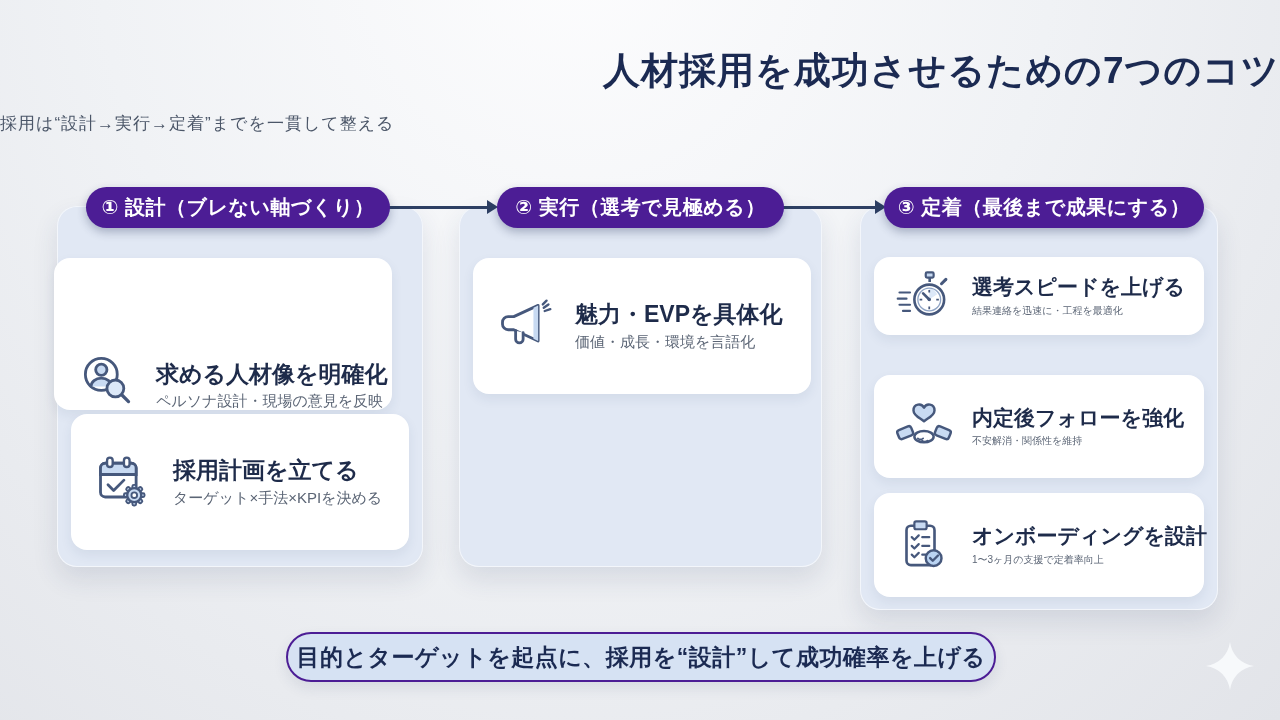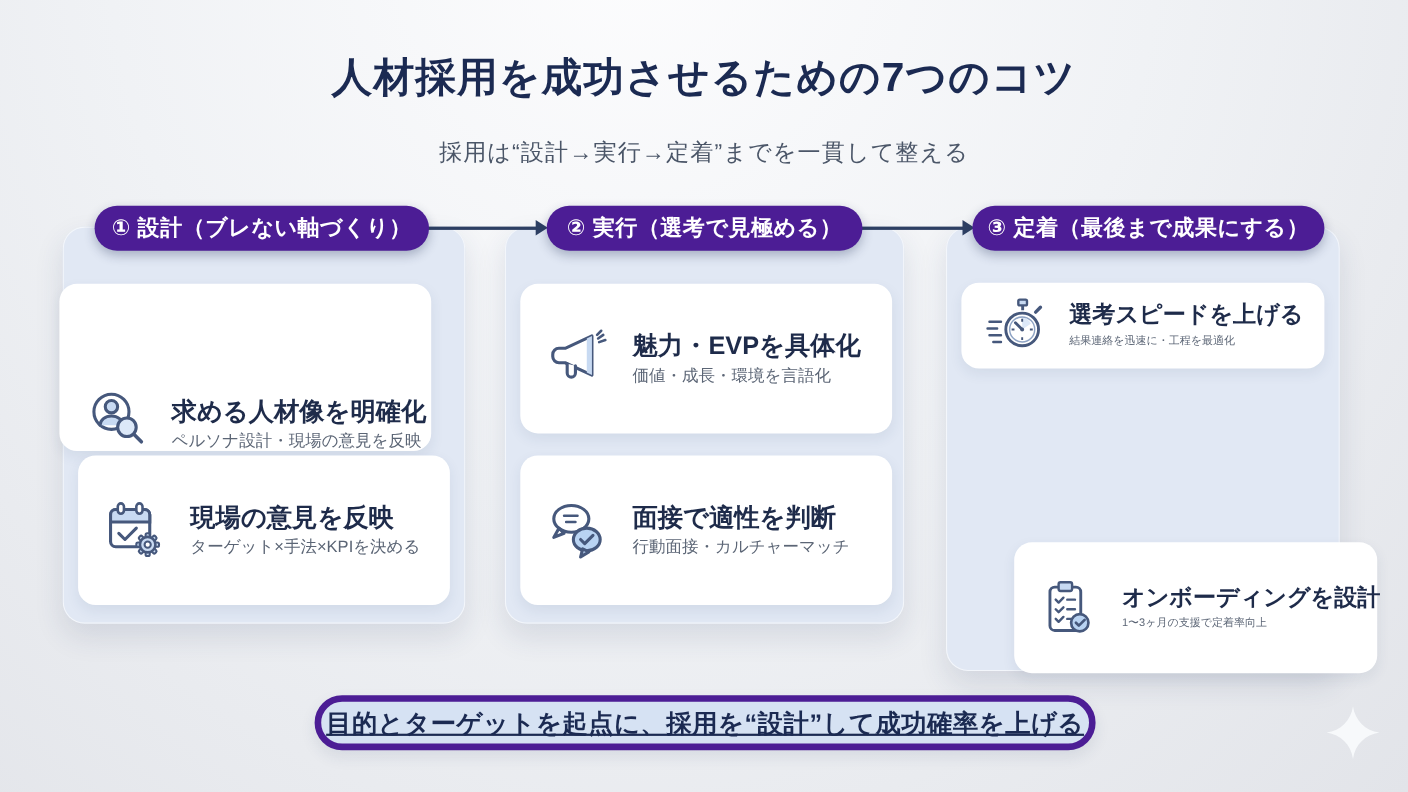"人材採用を成功させるための7つのコツ" .title { text-align: center -> right }
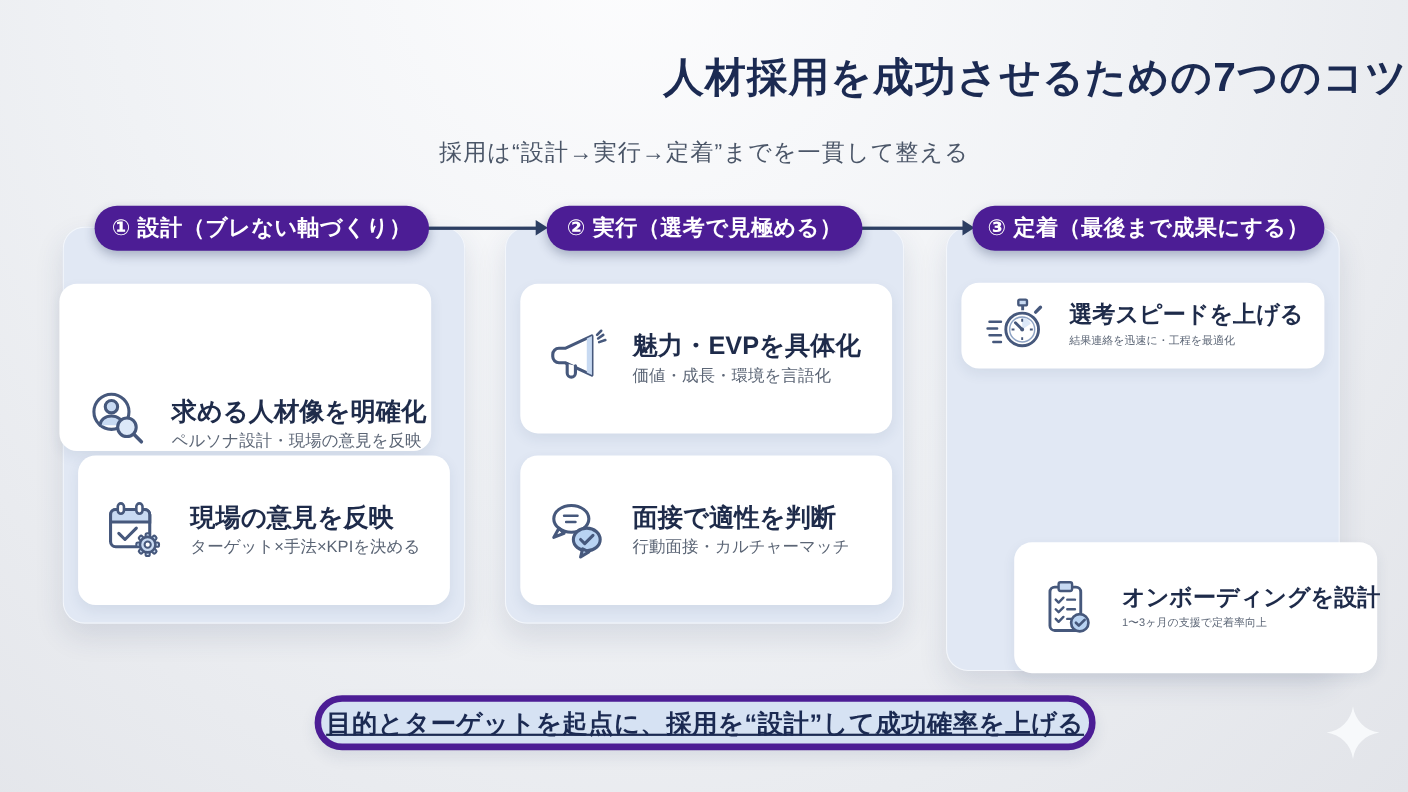"採用は“設計→実行→定着”までを一貫して整える" .subtitle { font-size: 21px -> 17px; text-align: center -> left; top: 124px -> 112px }
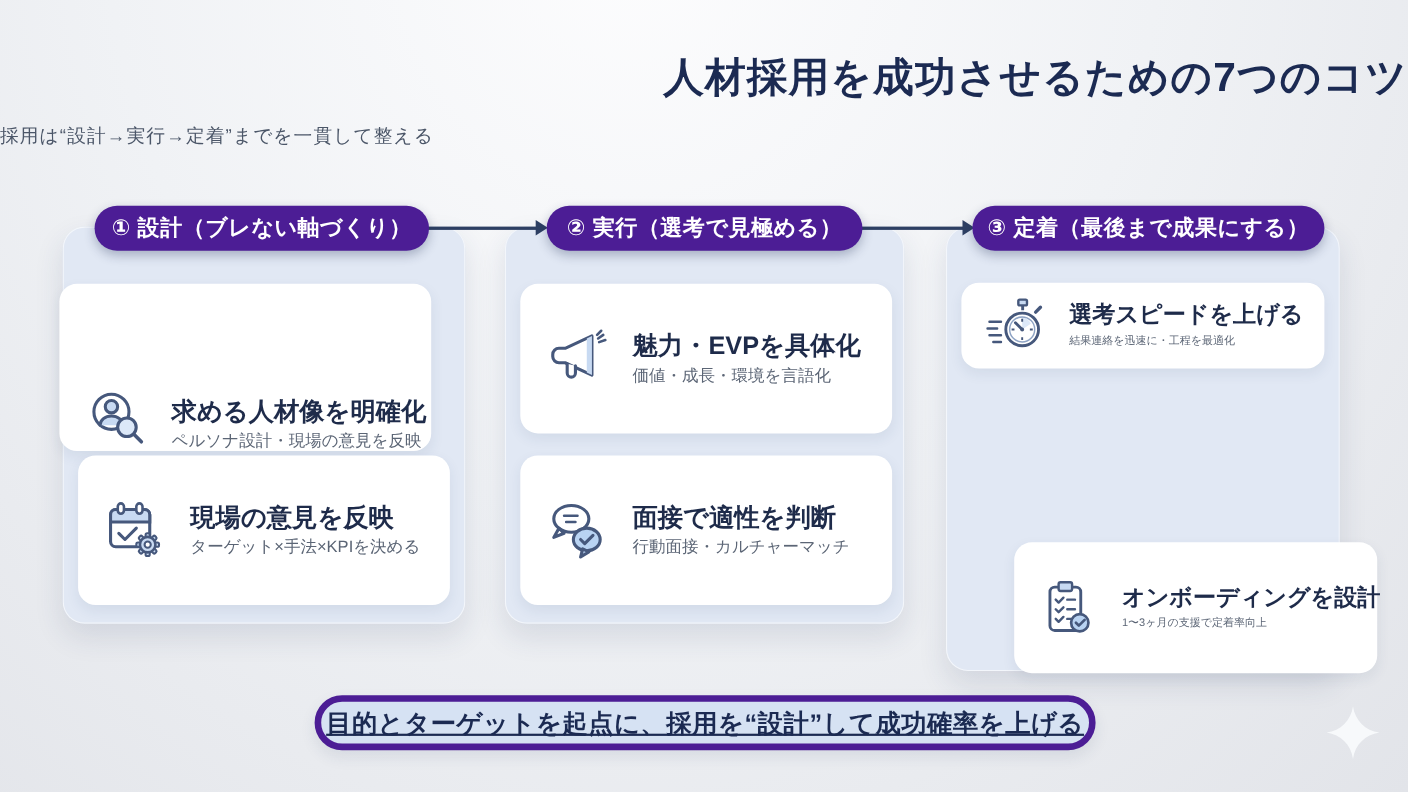"内定後フォローを強化" div.card { html: none -> <div> <span> <svg> <path></path> <rect></rect> <rect></rect> <ellipse></ellipse> <path></path> </svg> </span> <div> <div>内定後フォローを強化</div> <div>不安解消・関係性を維持</div> </div> </div> }
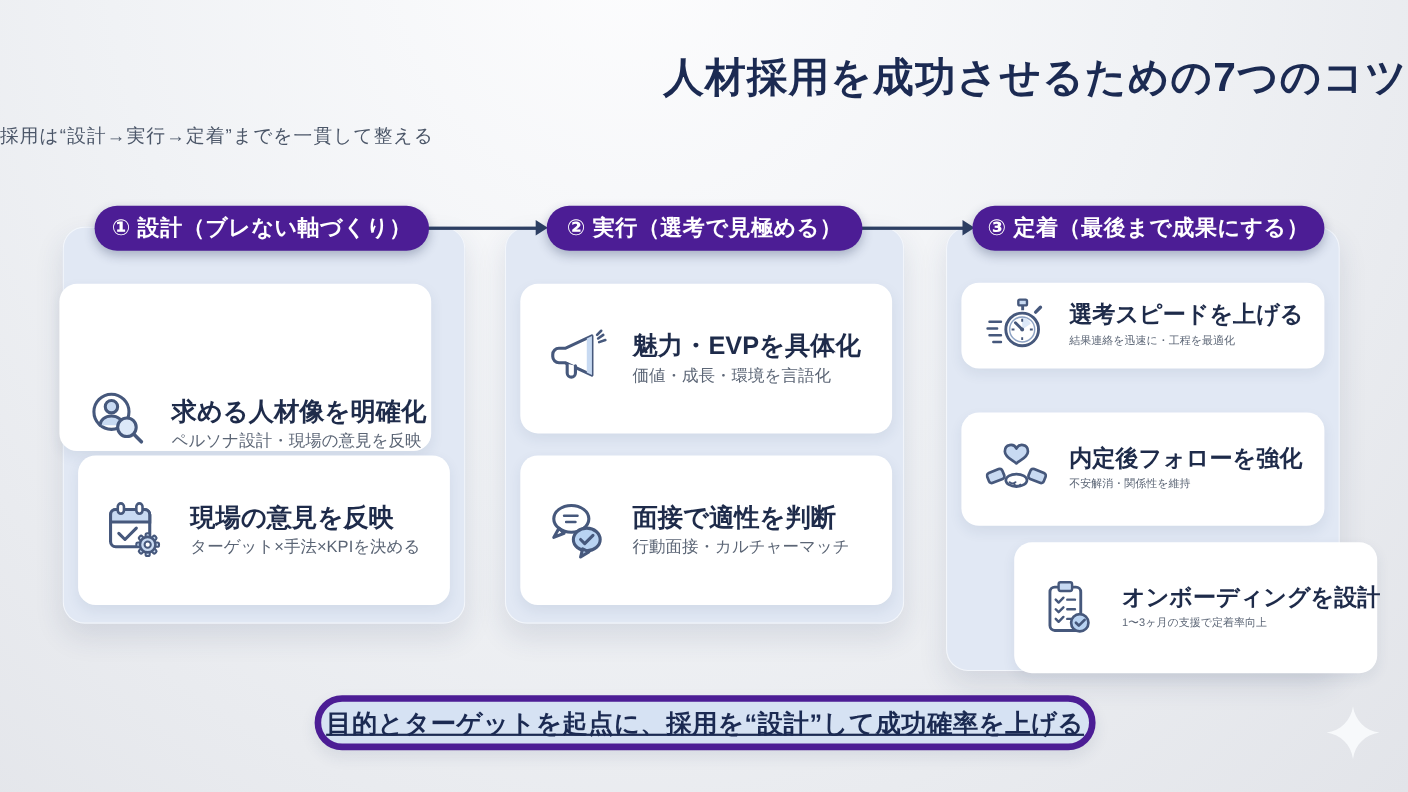"現場の意見を反映" div.heading { text: 現場の意見を反映 -> 採用計画を立てる }
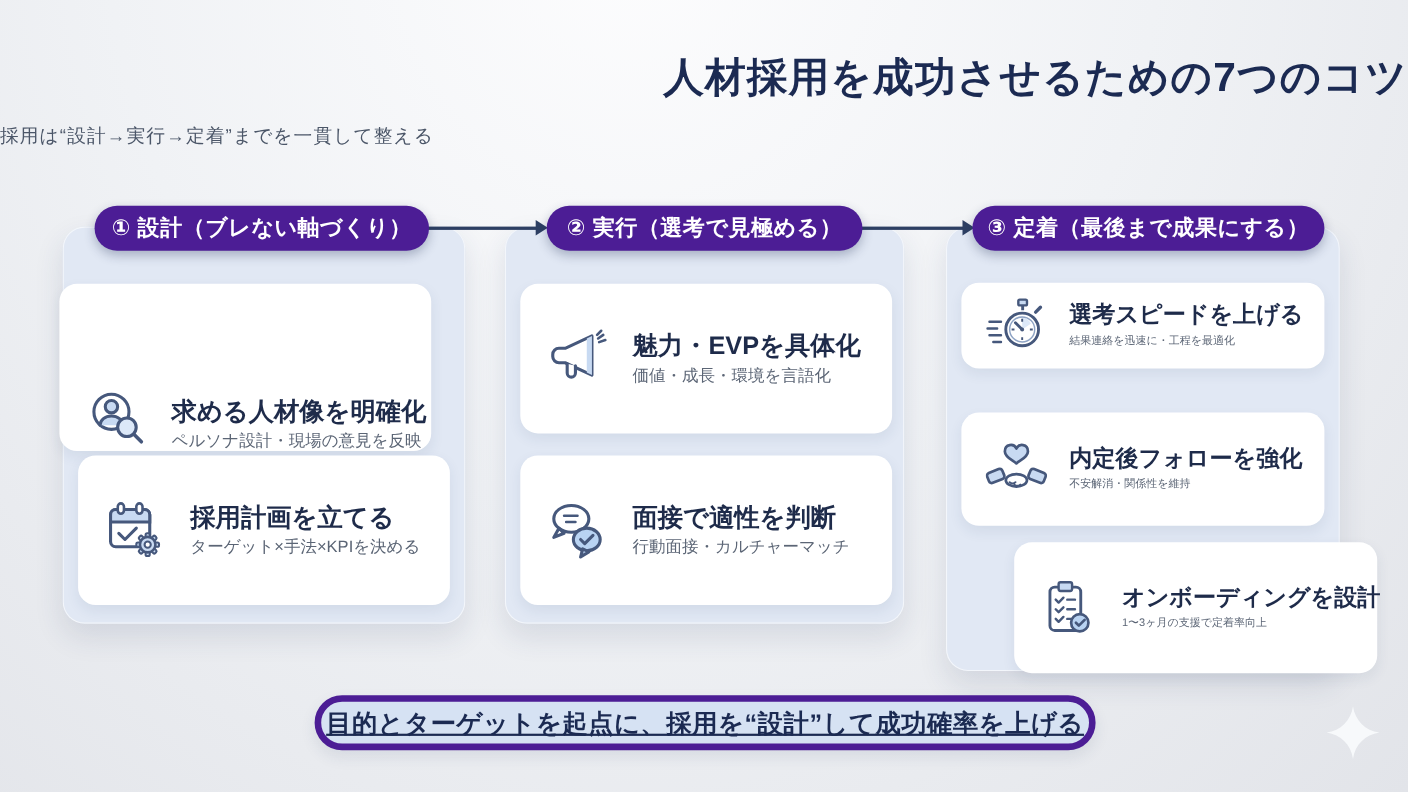"面接で適性を判断" div.card { html: <div> <span> <svg> <ellipse></ellipse> <path></path> <path></path> <ellipse></ellipse> <path></path> <path></path> </svg> </span> <div> <div>面接で適性を判断</div> <div>行動面接・カルチャーマッチ</div> </div> </div> -> none }
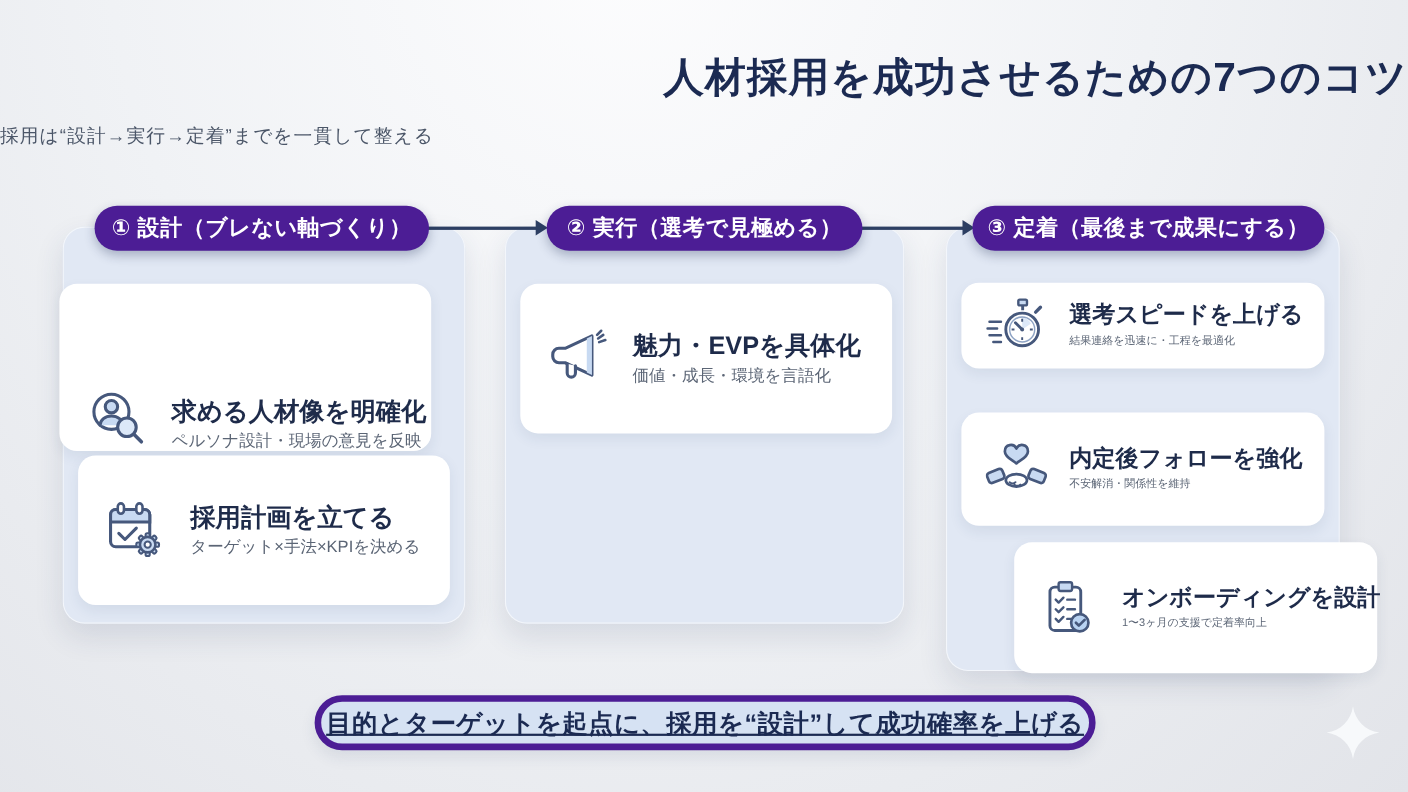"オンボーディングを設計" .card-c3 { height: 119px -> 104px; margin-left: 48px -> none }
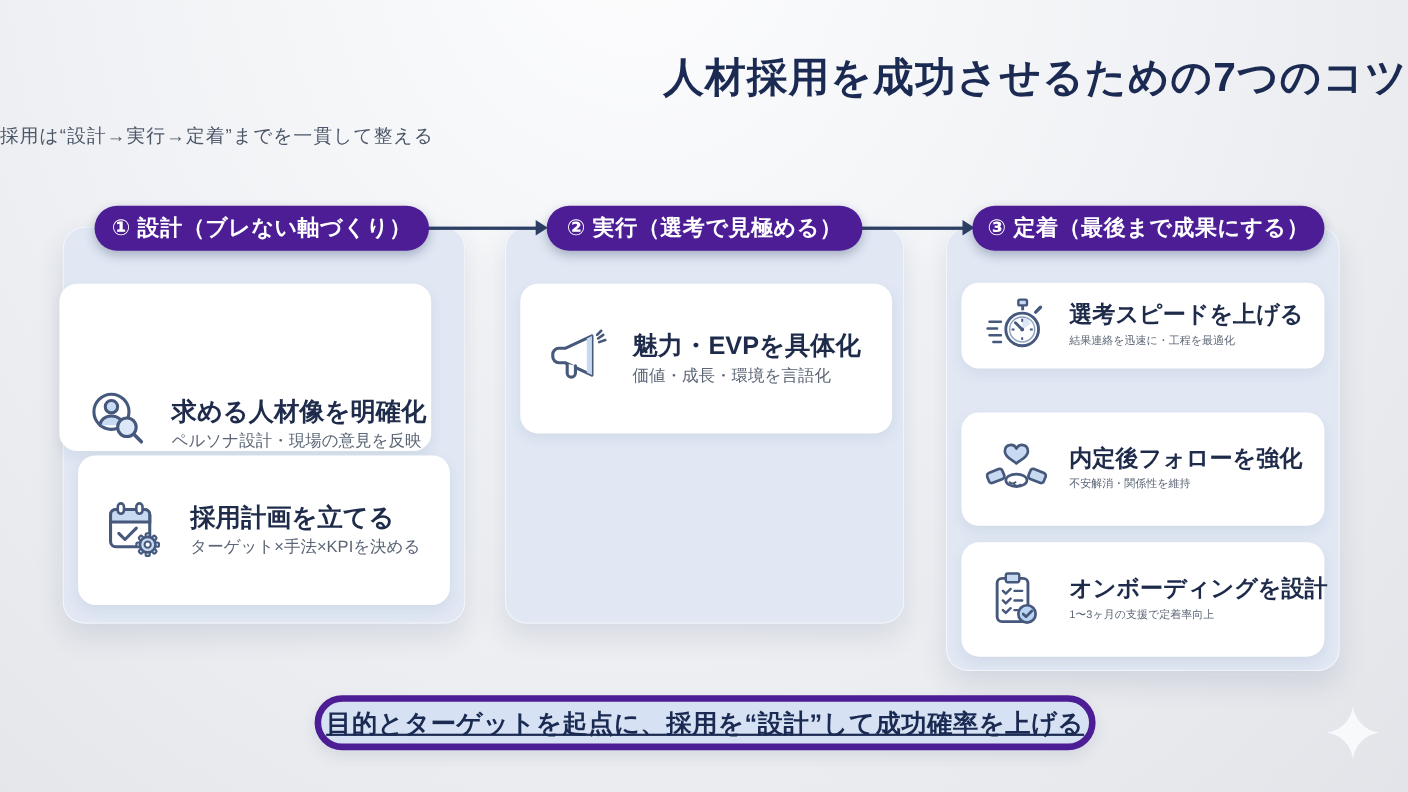"目的とターゲットを起点に、採用を“設計”して成功確率を上げる" .footer-pill { border: 6px solid #4c1d95 -> 2px solid #4c1d95; text-decoration: underline -> none }
